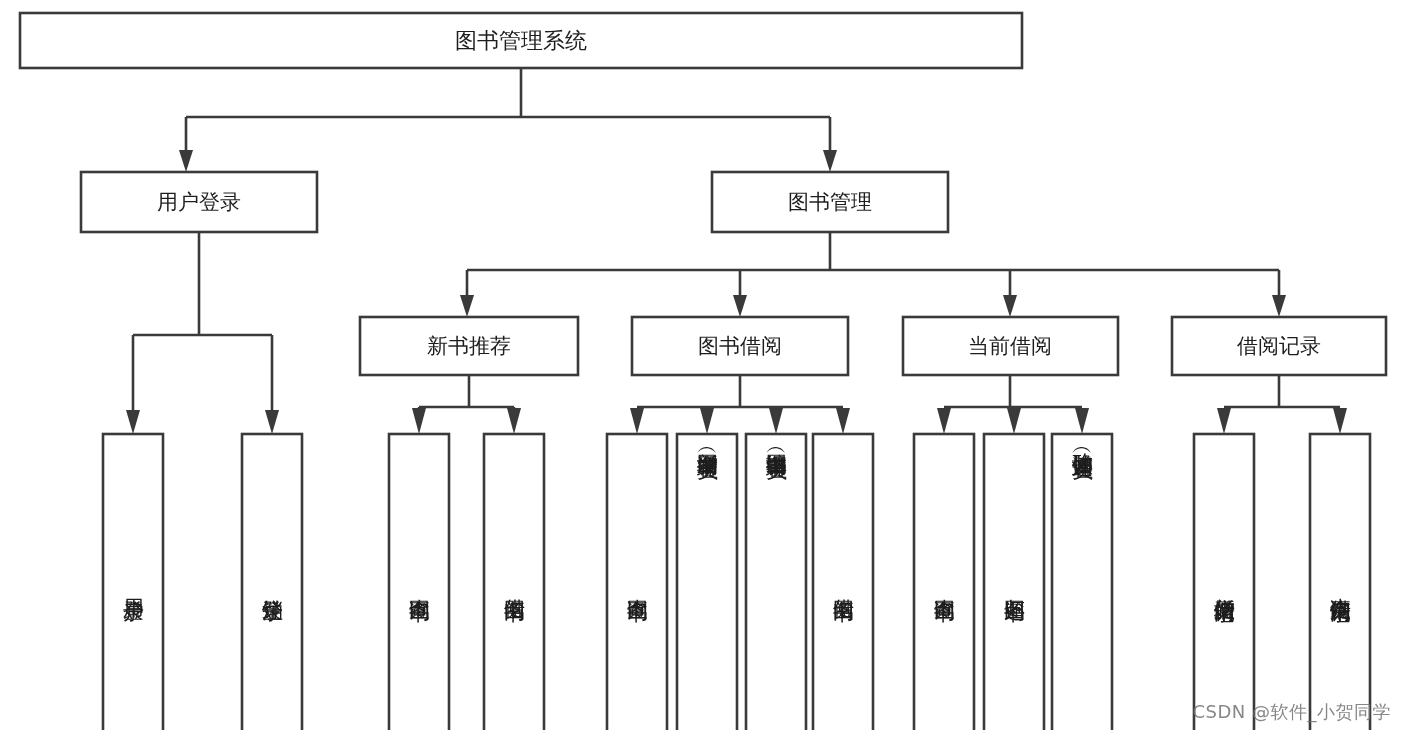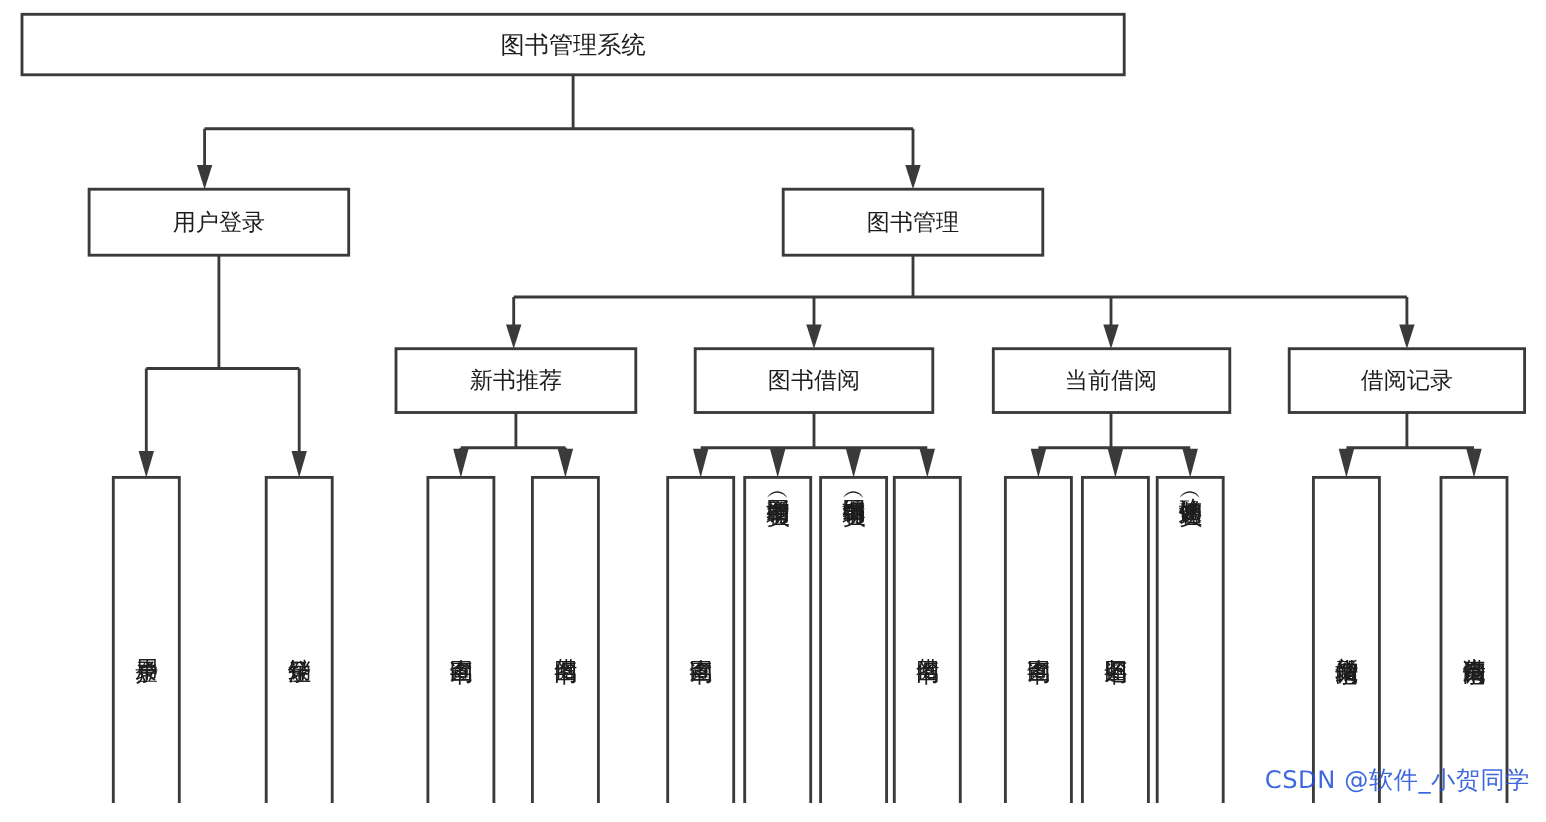"CSDN @软件_小贺同学" .watermark { color: #1d4ed8 -> #737373; font-size: 22px -> 18px }
